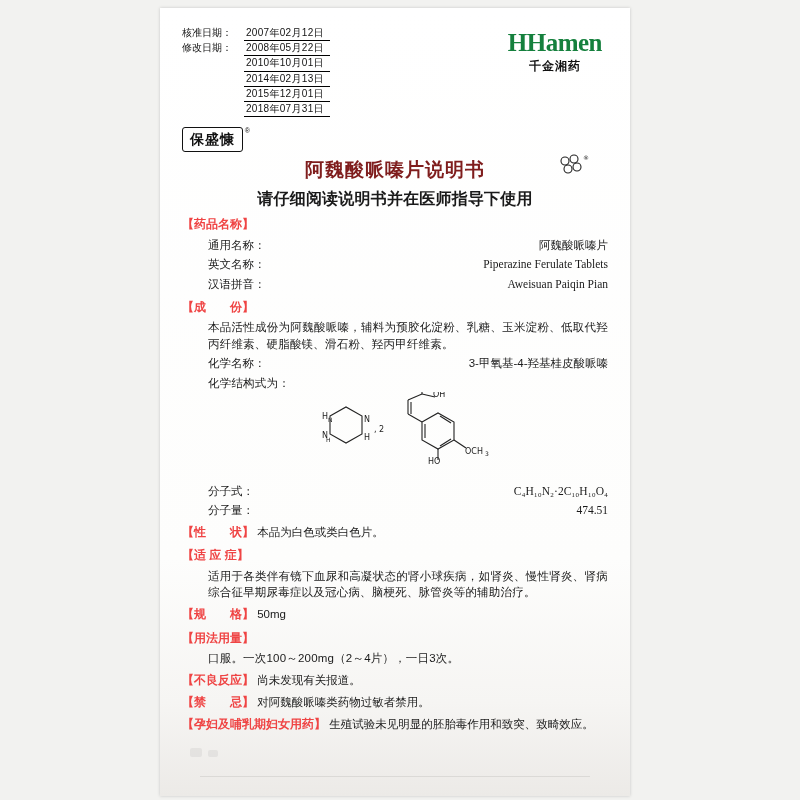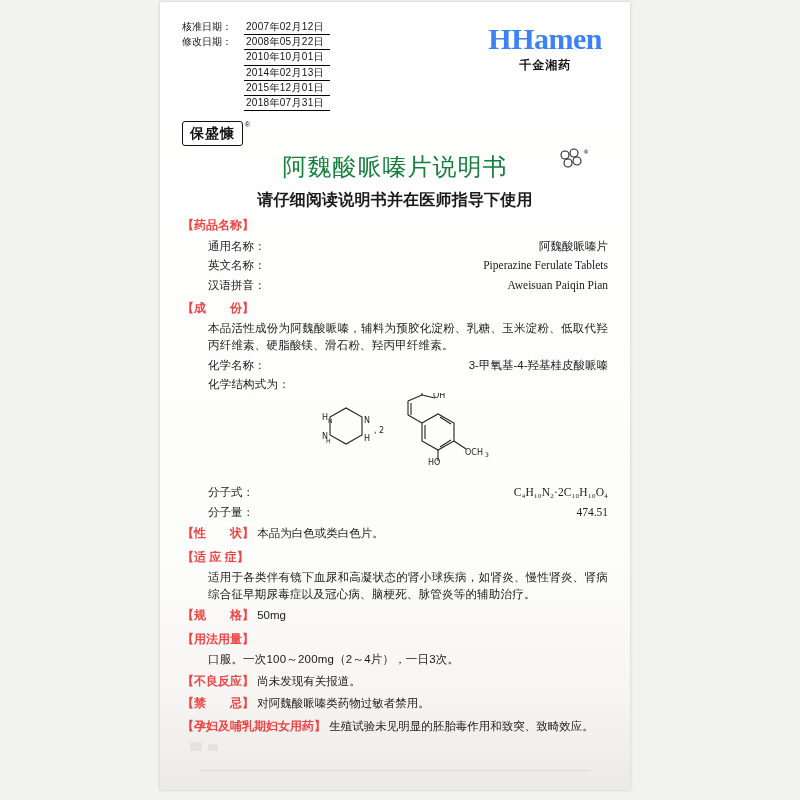"核准日期：" #sheet { top: 2px -> 8px }
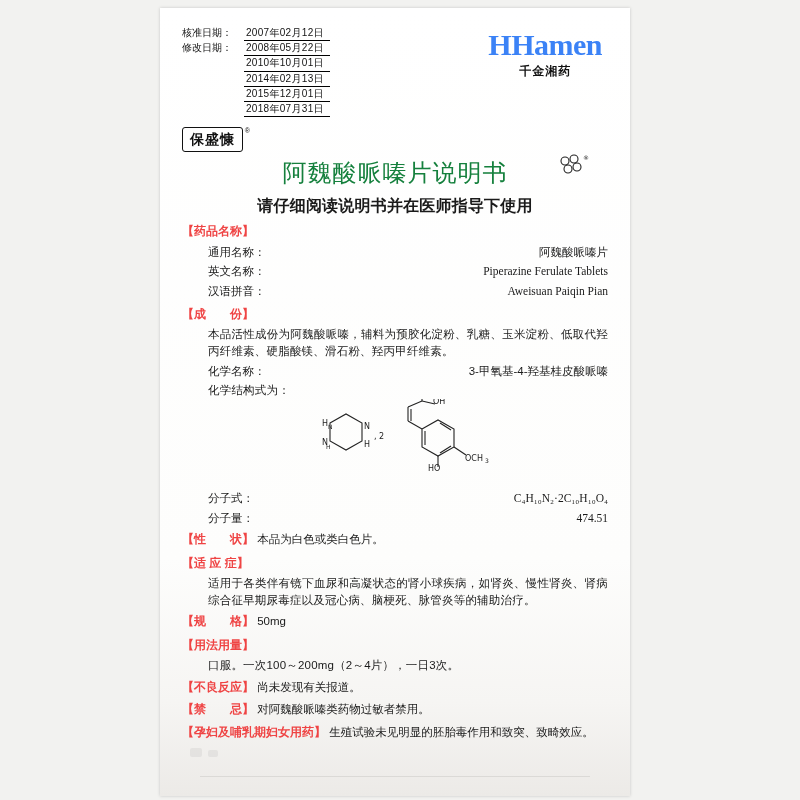"HHamen" .brand .mark { color: #3b82f6 -> #15803d; font-size: 30px -> 25px }
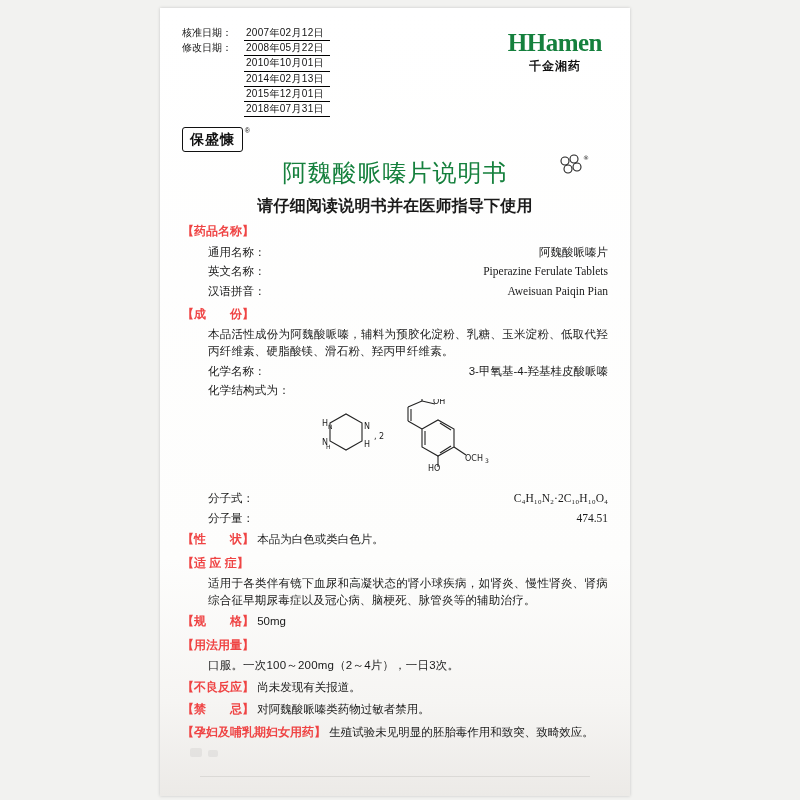"阿魏酸哌嗪片说明书" .title { color: #15803d -> #7f1d1d; font-size: 24px -> 19px; font-weight: normal -> bold }
